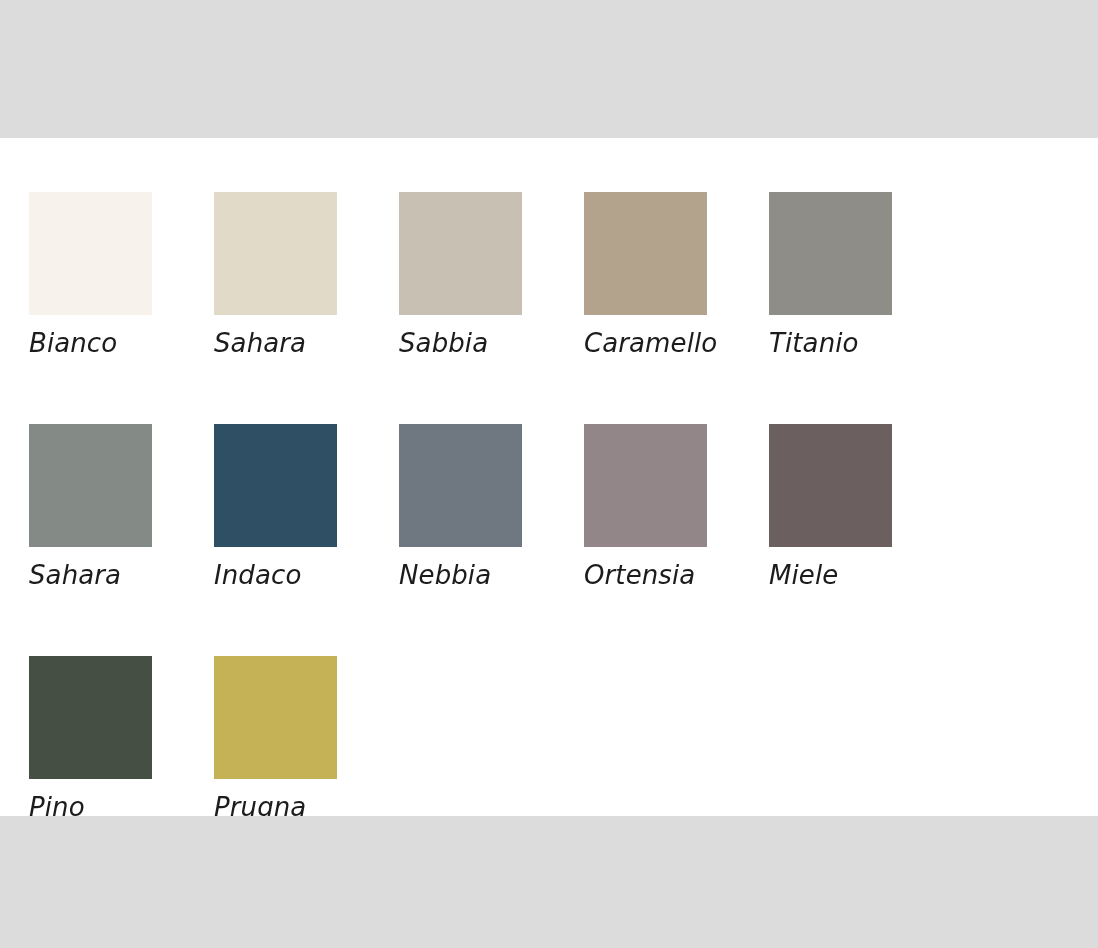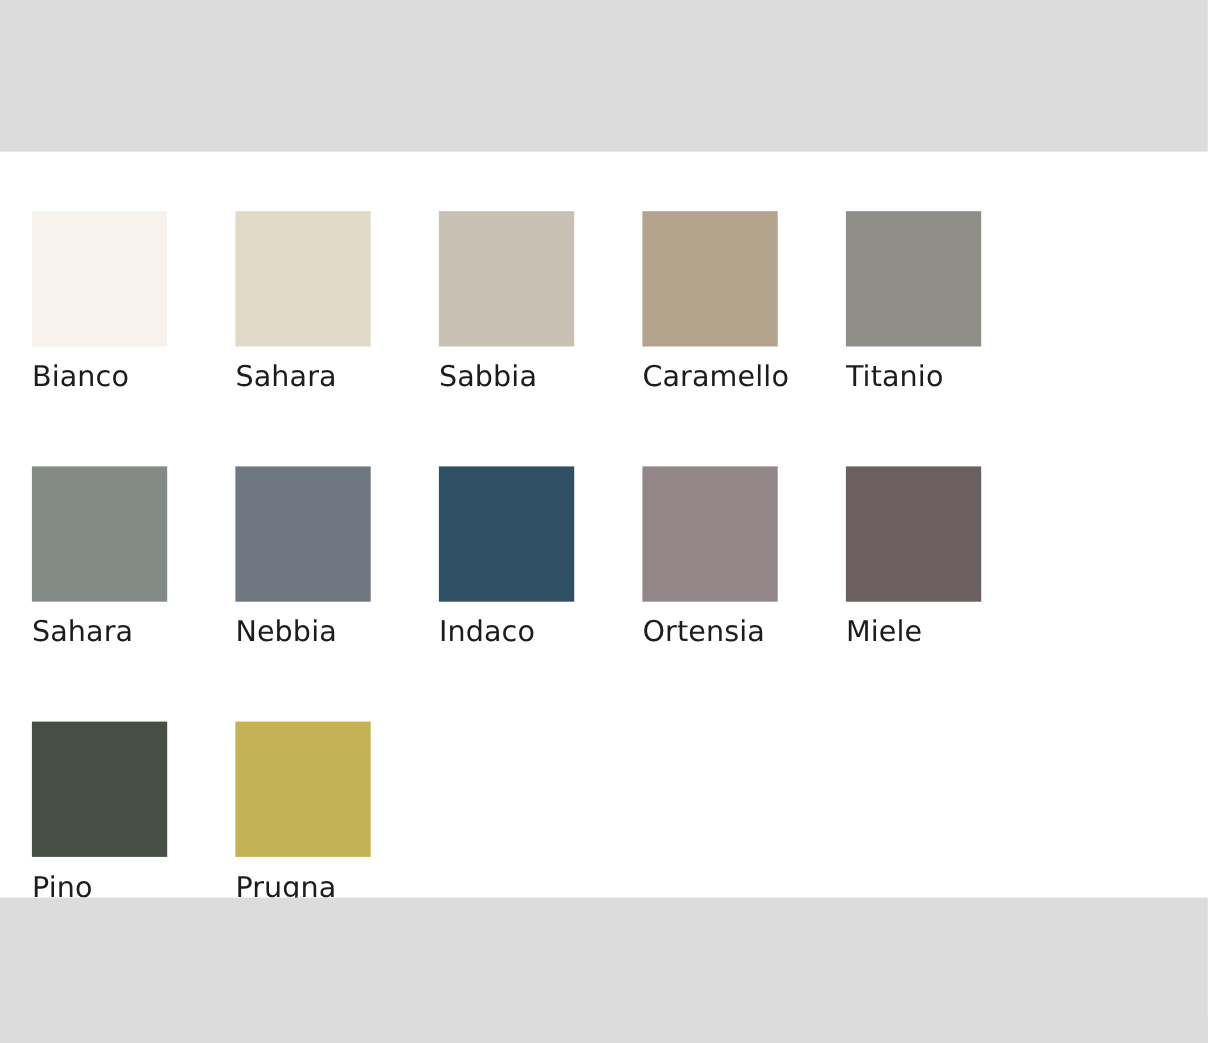"Bianco" .swatch-label { font-style: none -> italic }
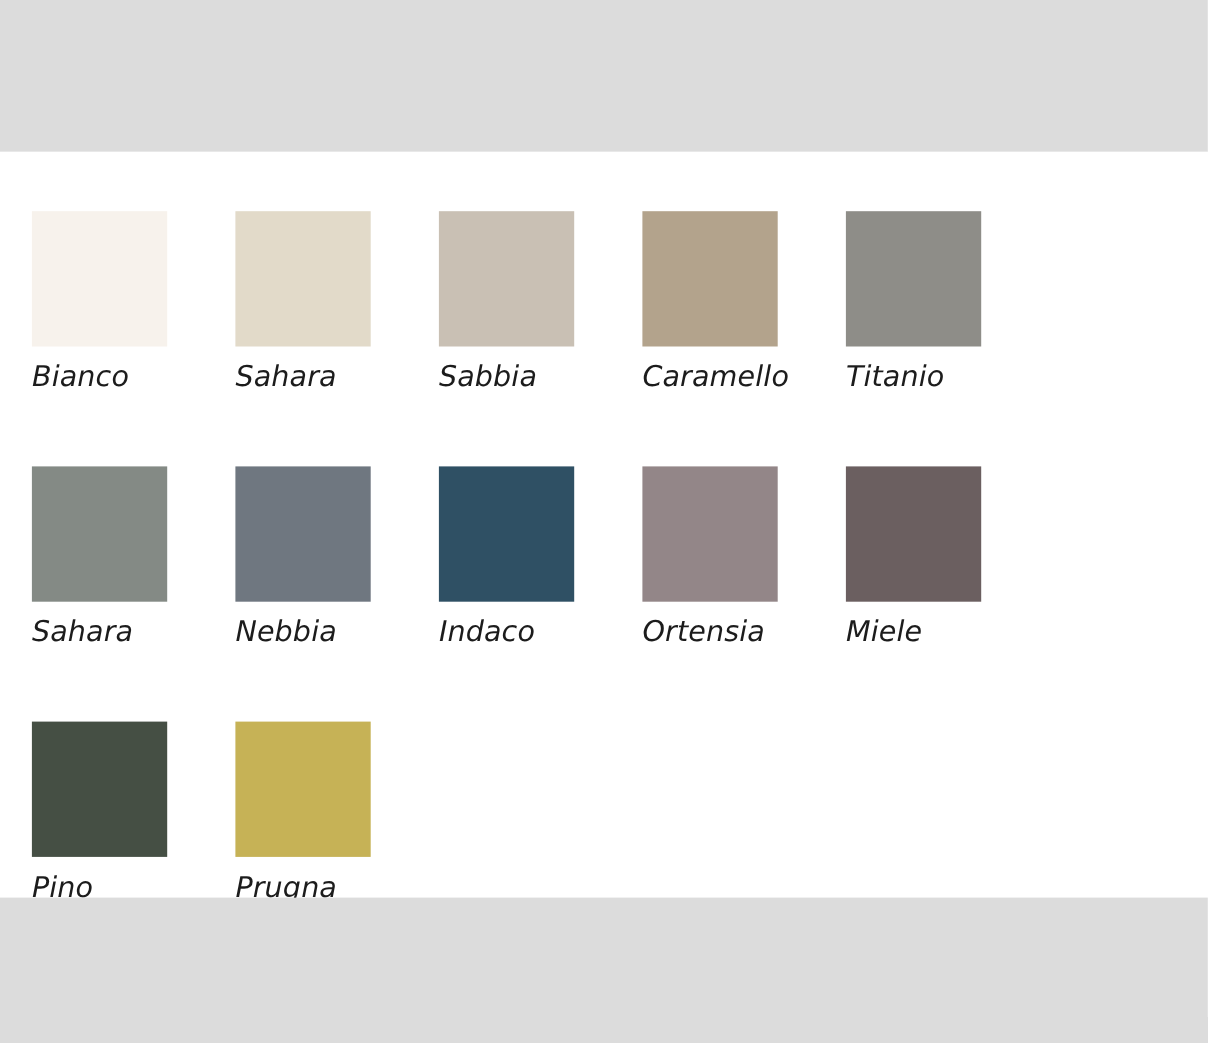"Nebbia" div.swatch-cell { order: before "Indaco" -> after "Indaco" }
